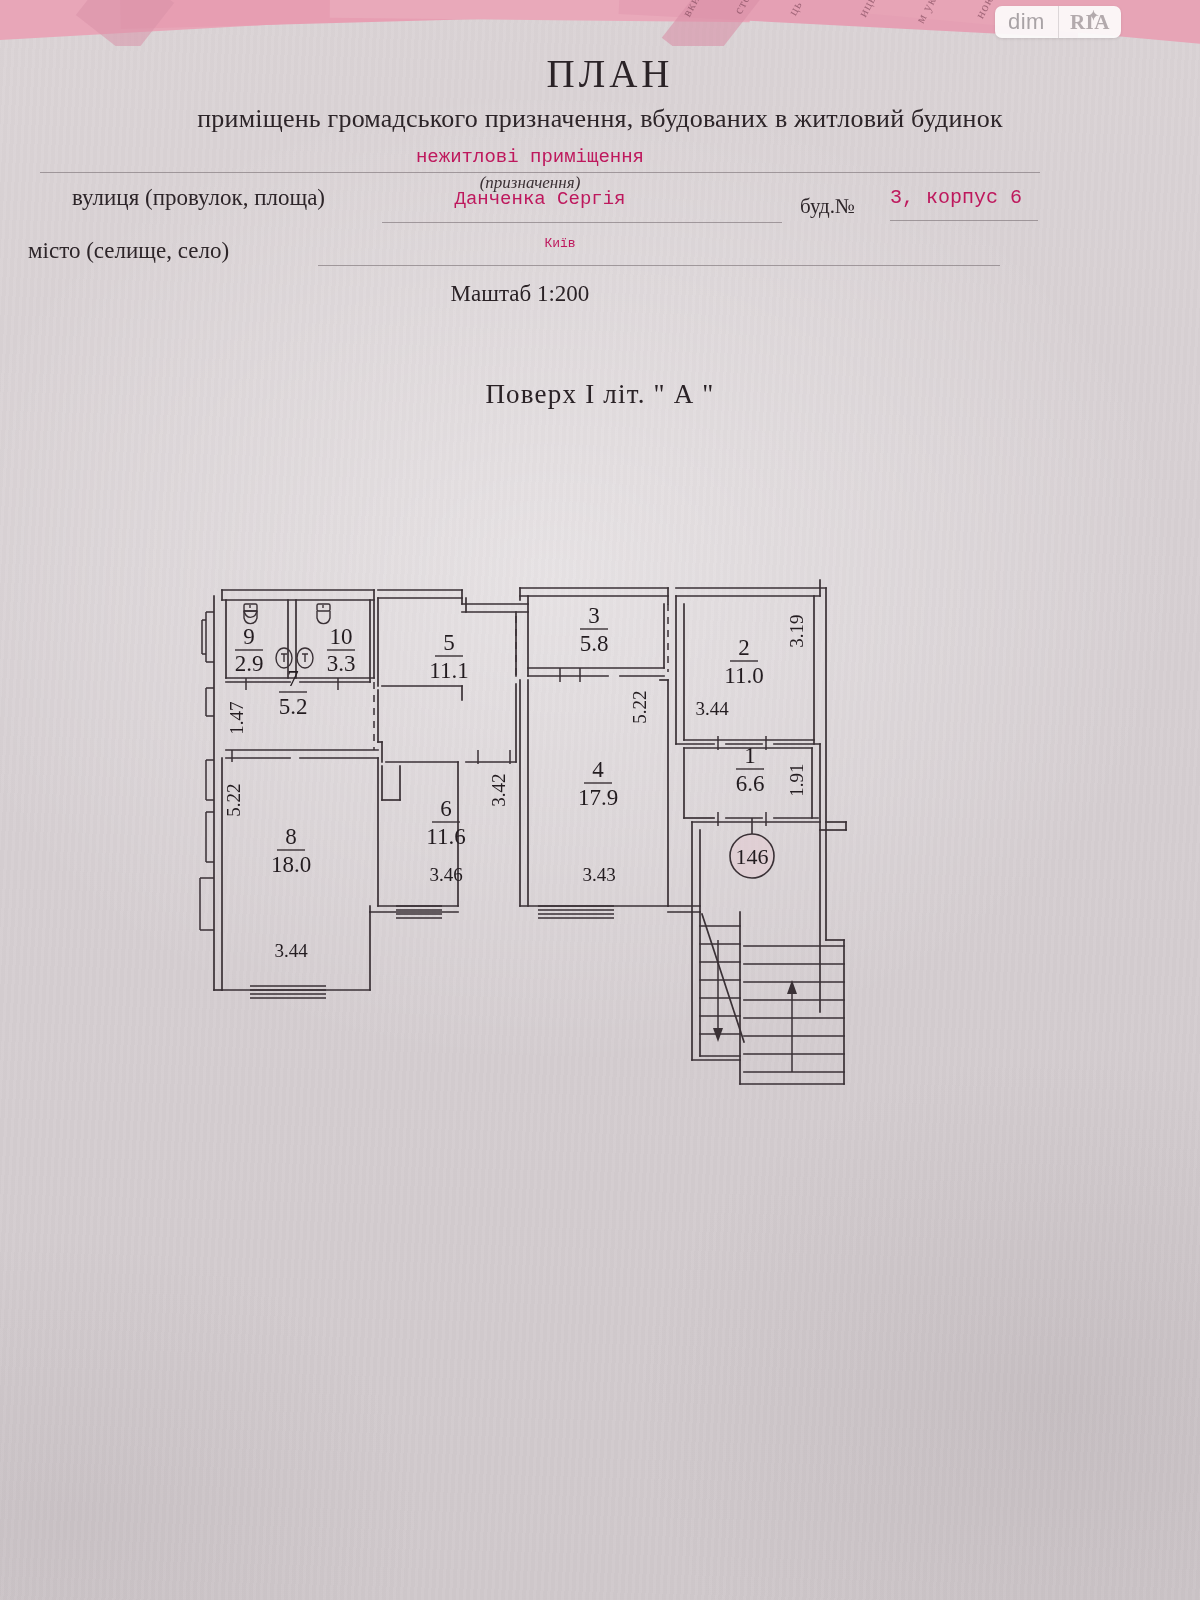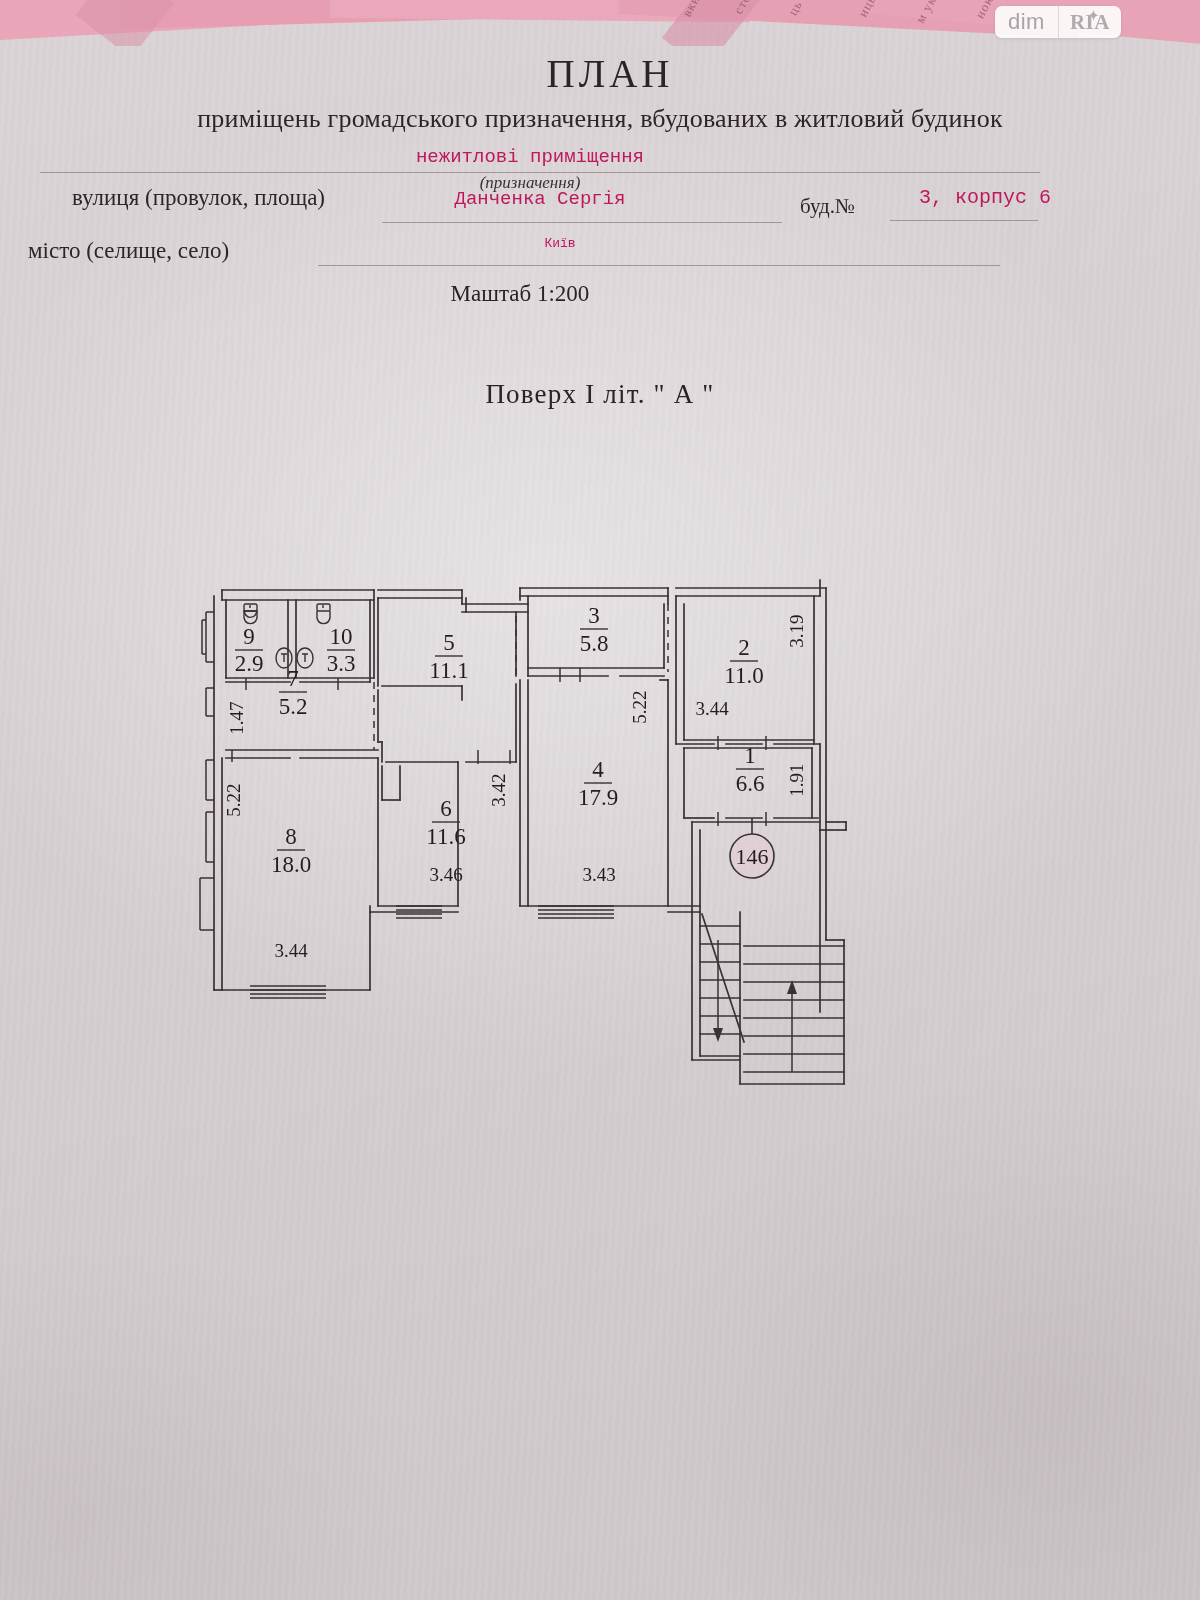"3, корпус 6" #bud-val { margin-left: 29px -> none }
